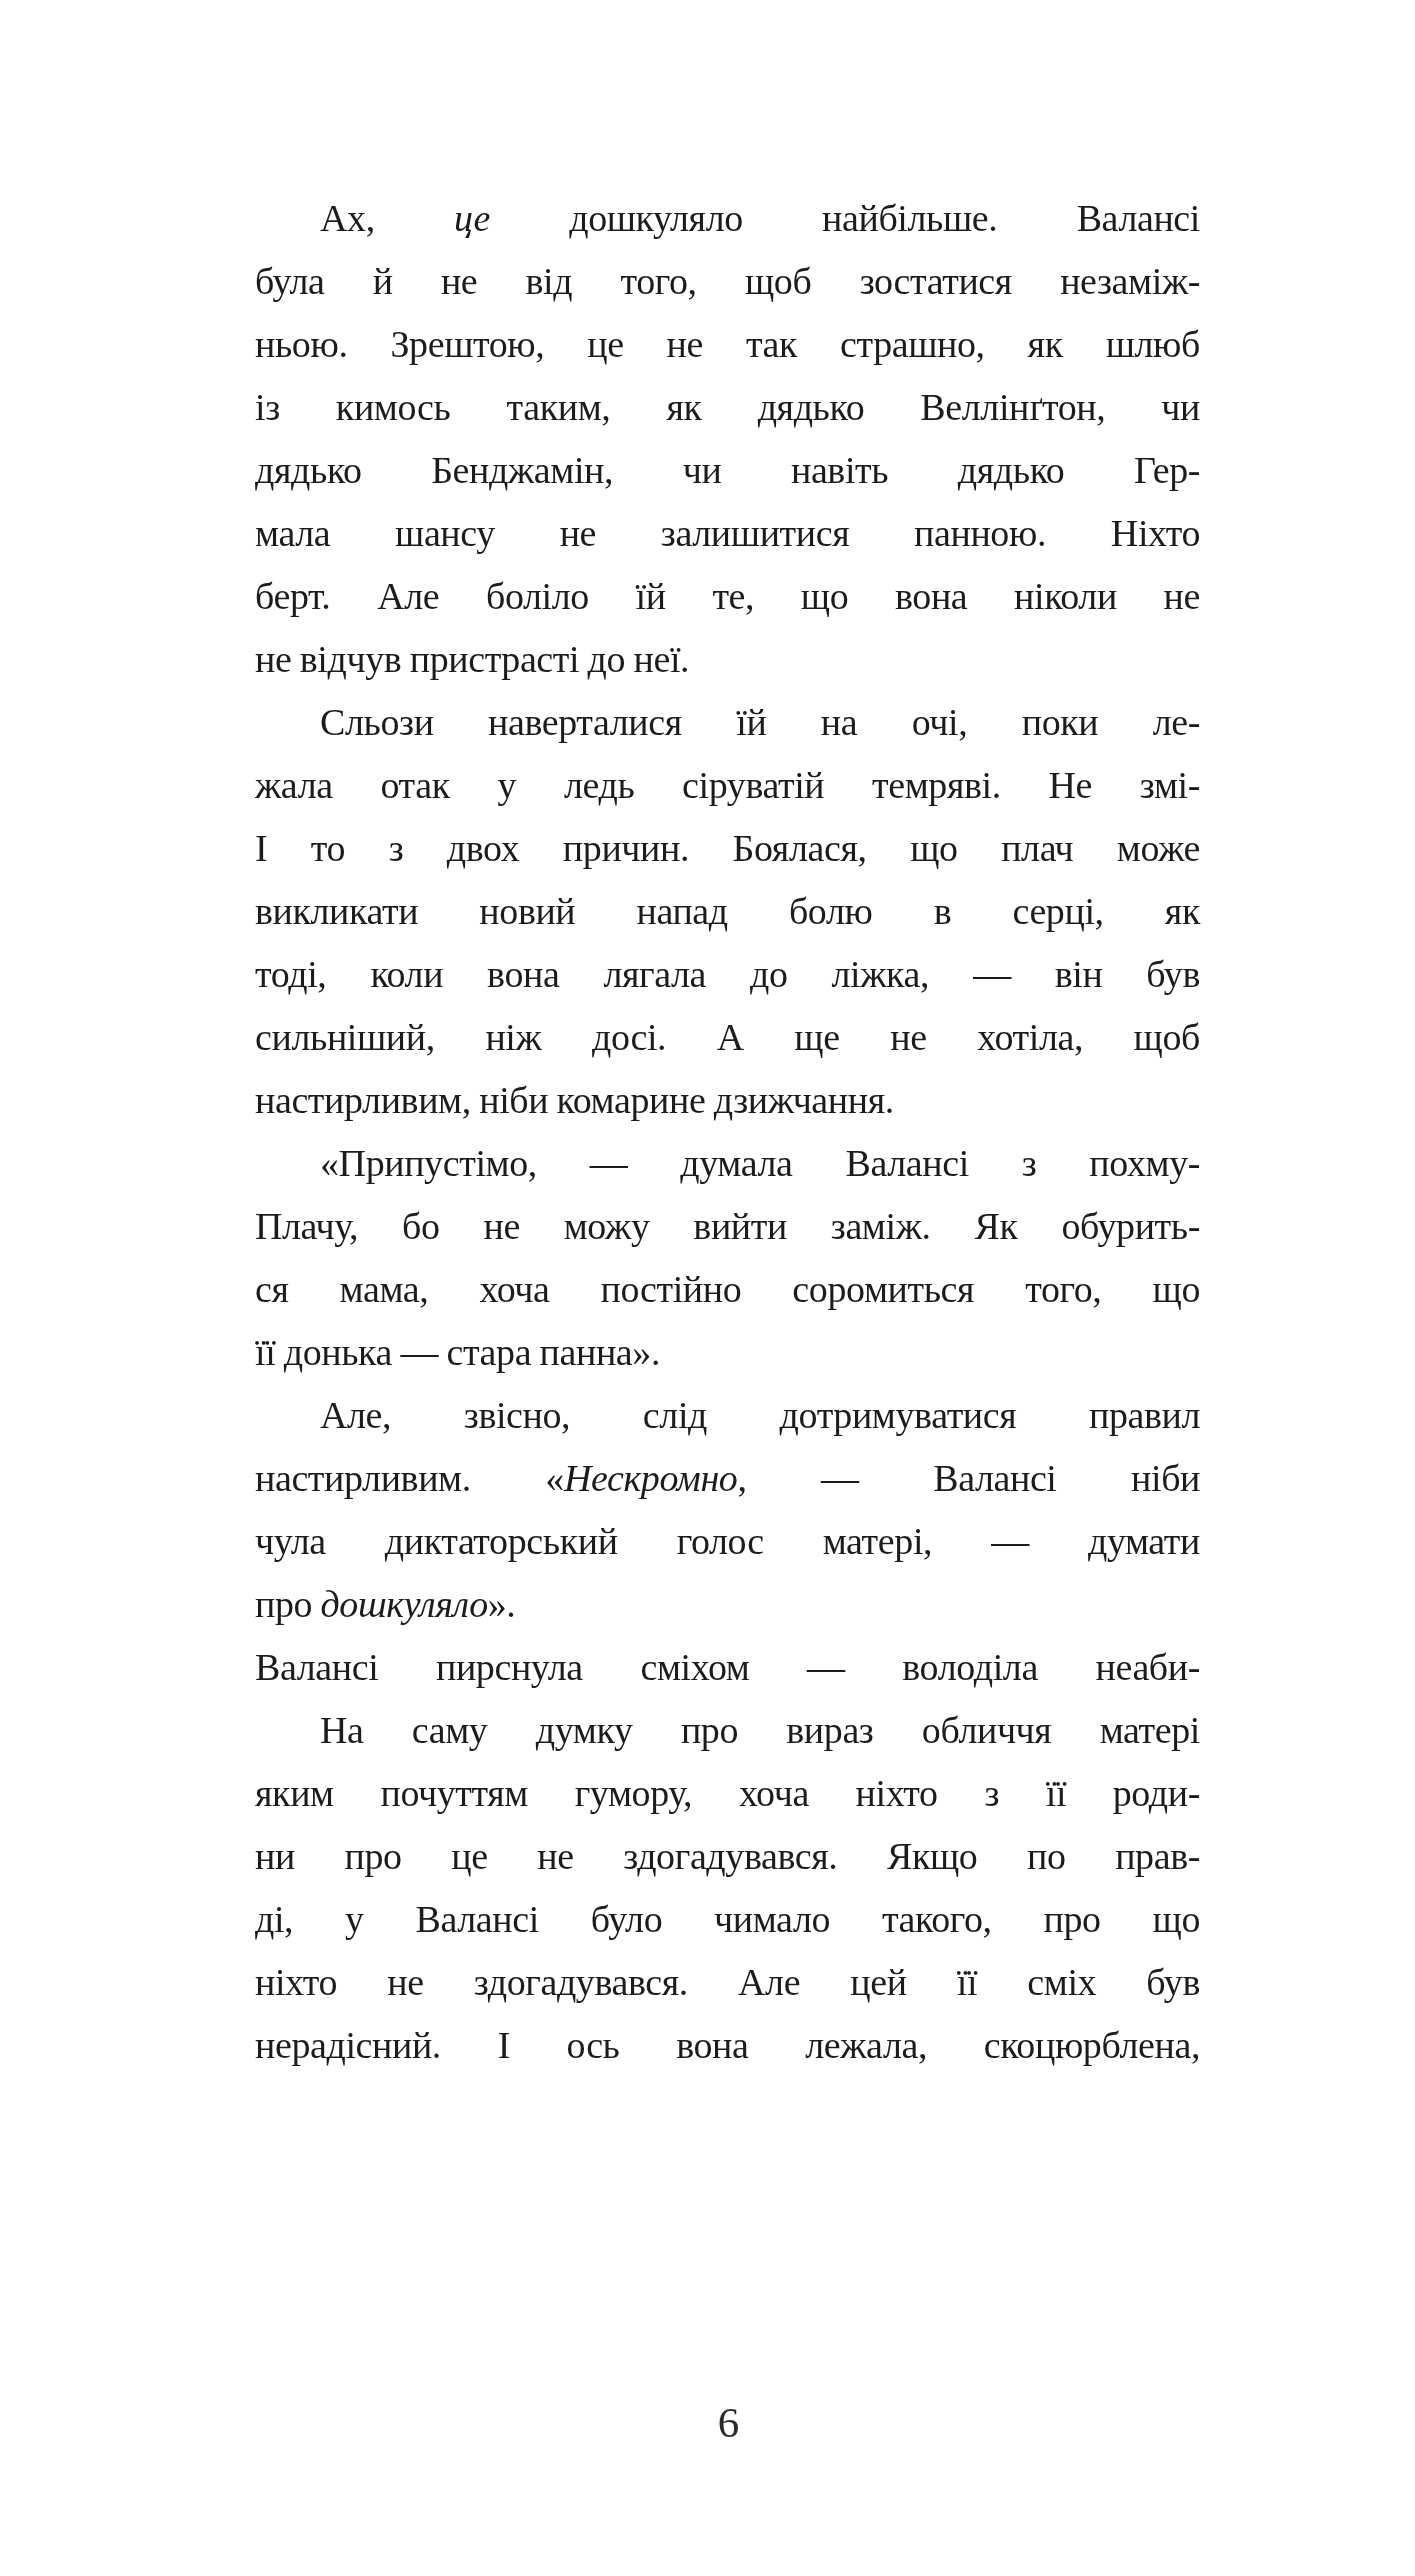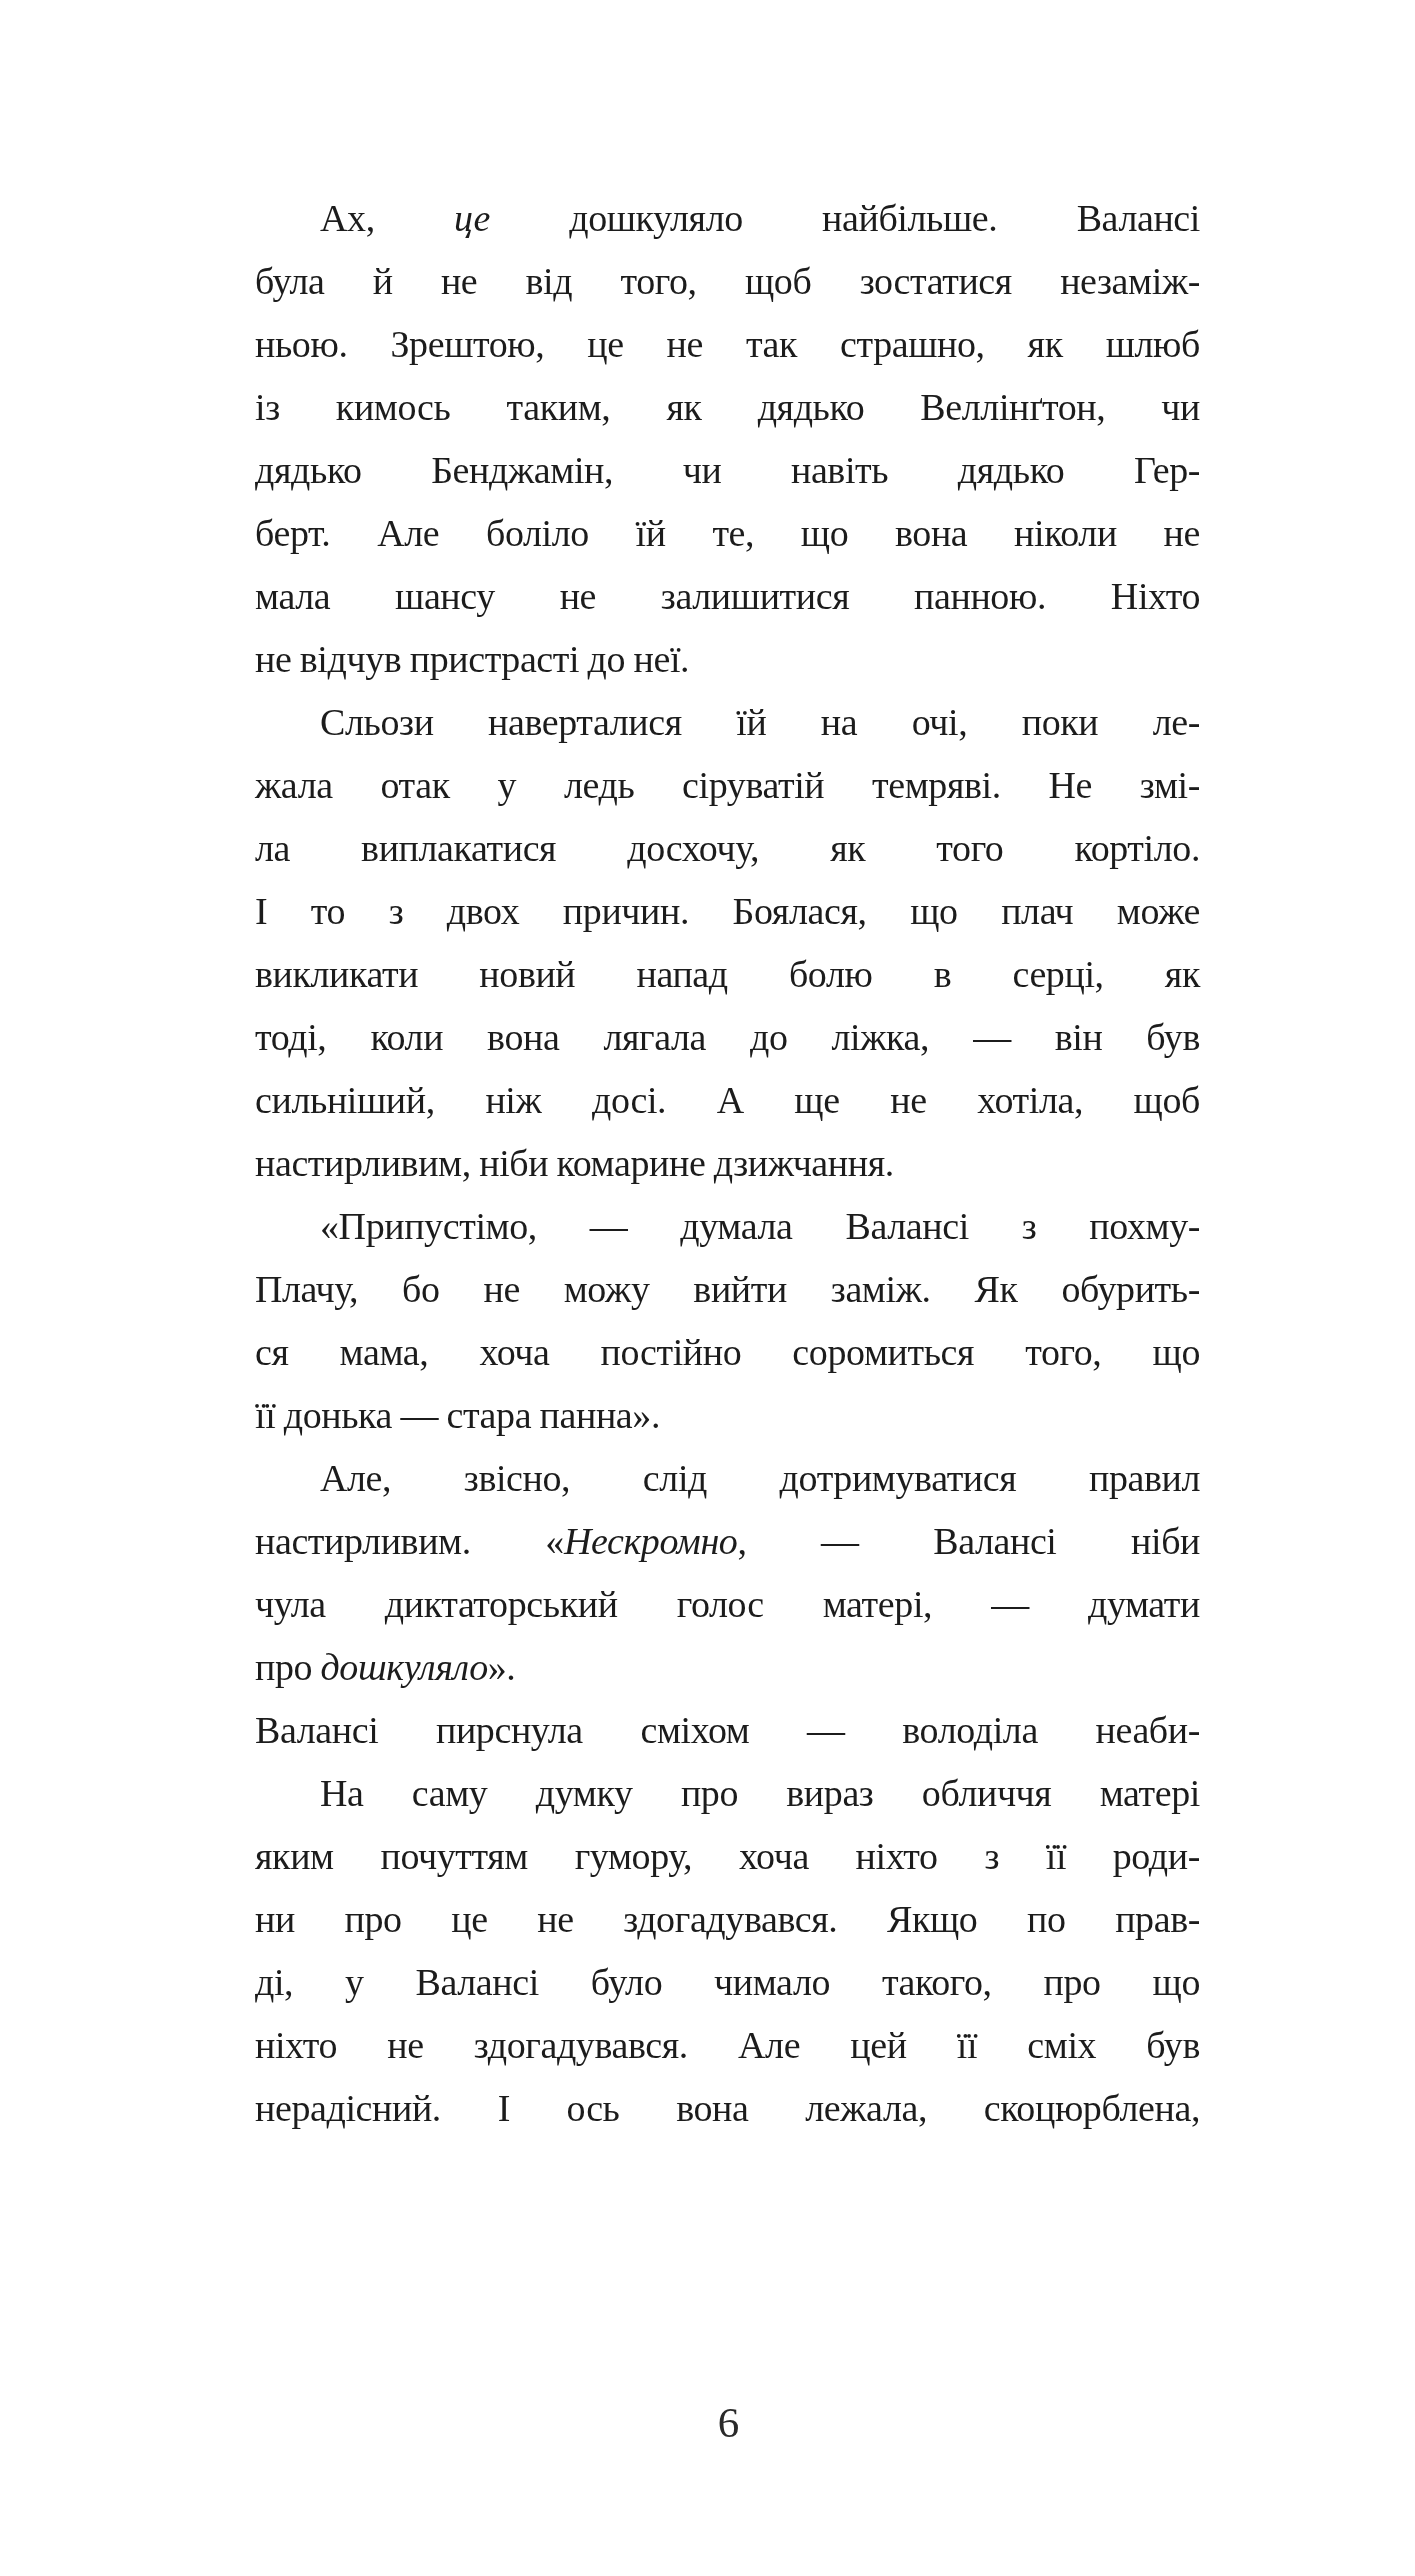"берт. Але боліло їй те," span.line { order: before "мала шансу не залишитися панною." -> after "мала шансу не залишитися панною." }
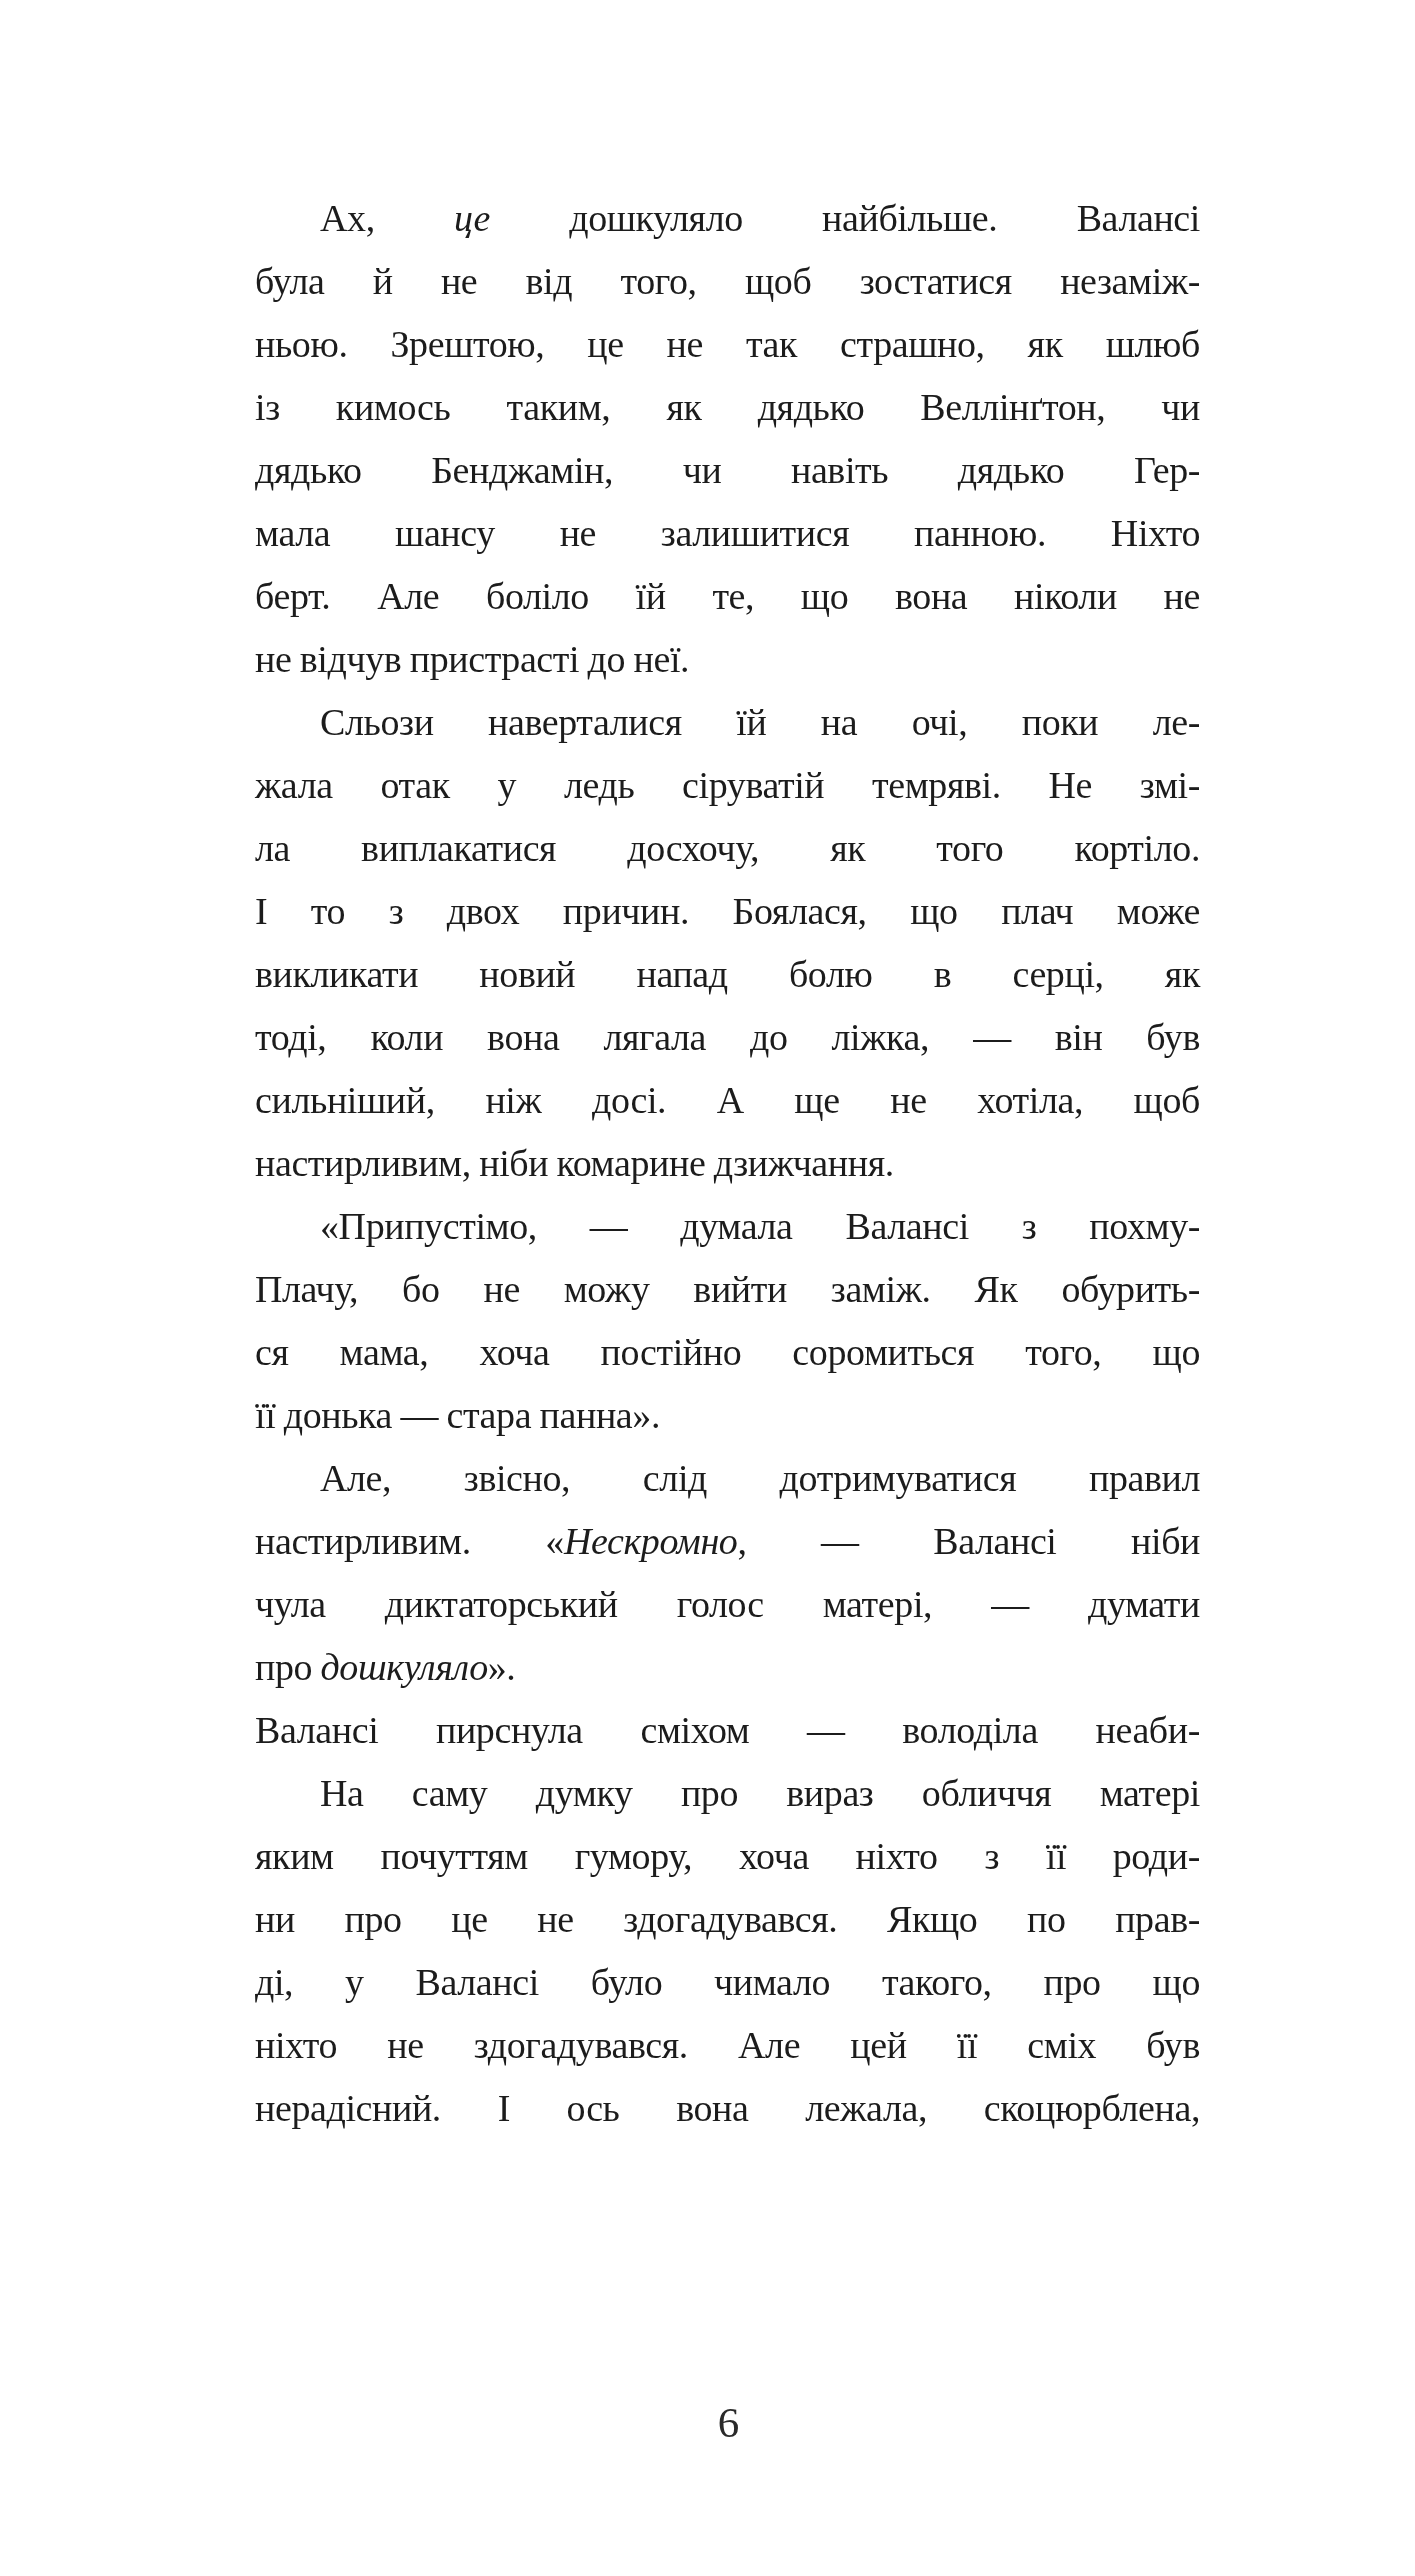"ла виплакатися досхочу, як того" span.line { html: <span>ла виплакатися досхочу, як того кортіло.</span> -> none }
